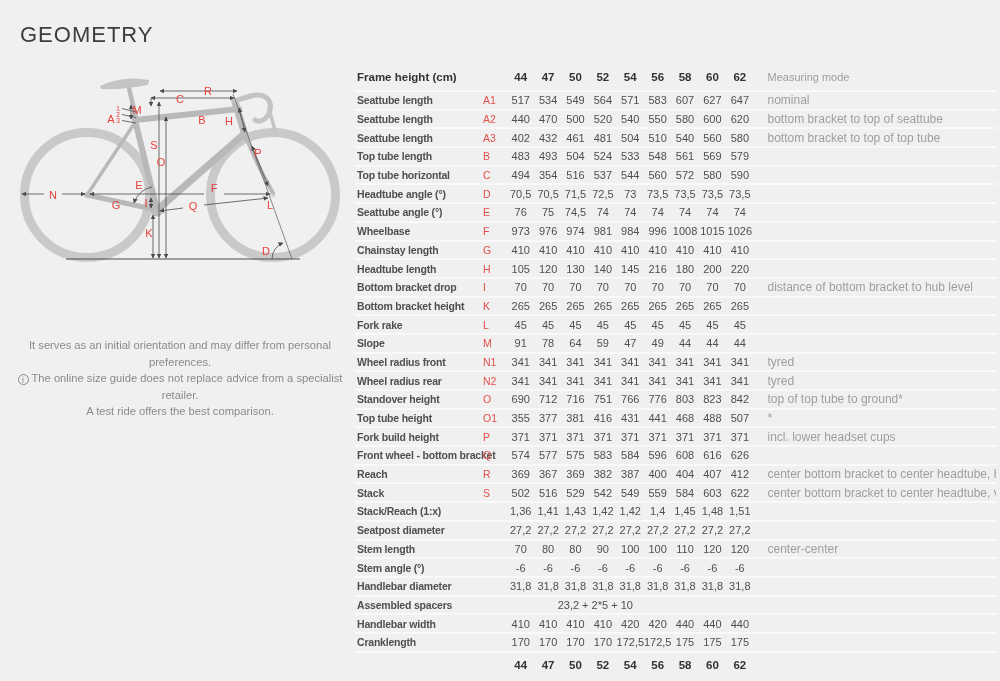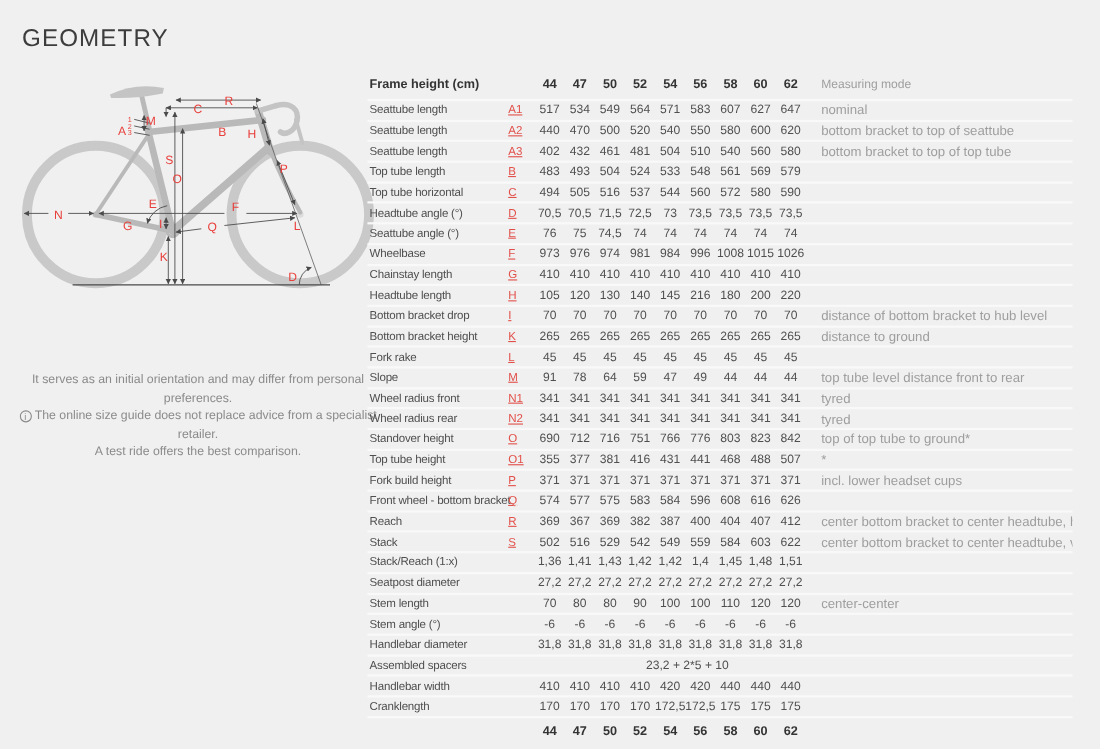"Frame height (cm)" .geo-table { left: 334px -> 355px }
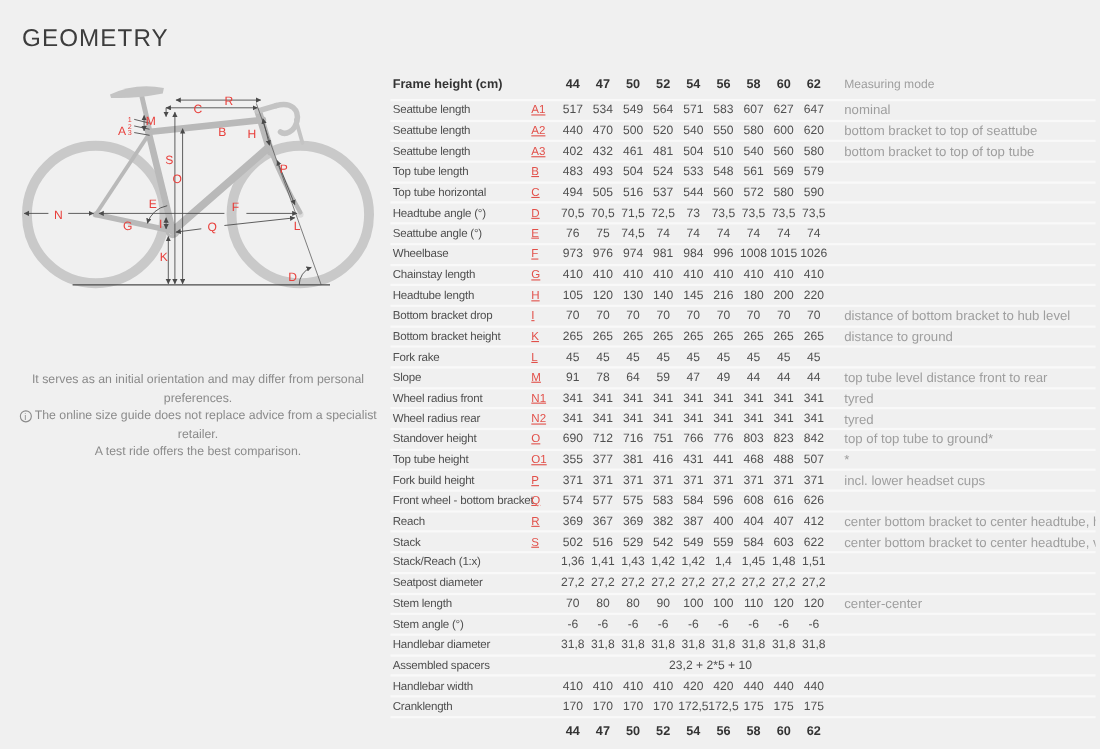"Seattube length" .c-label { font-weight: none -> bold }
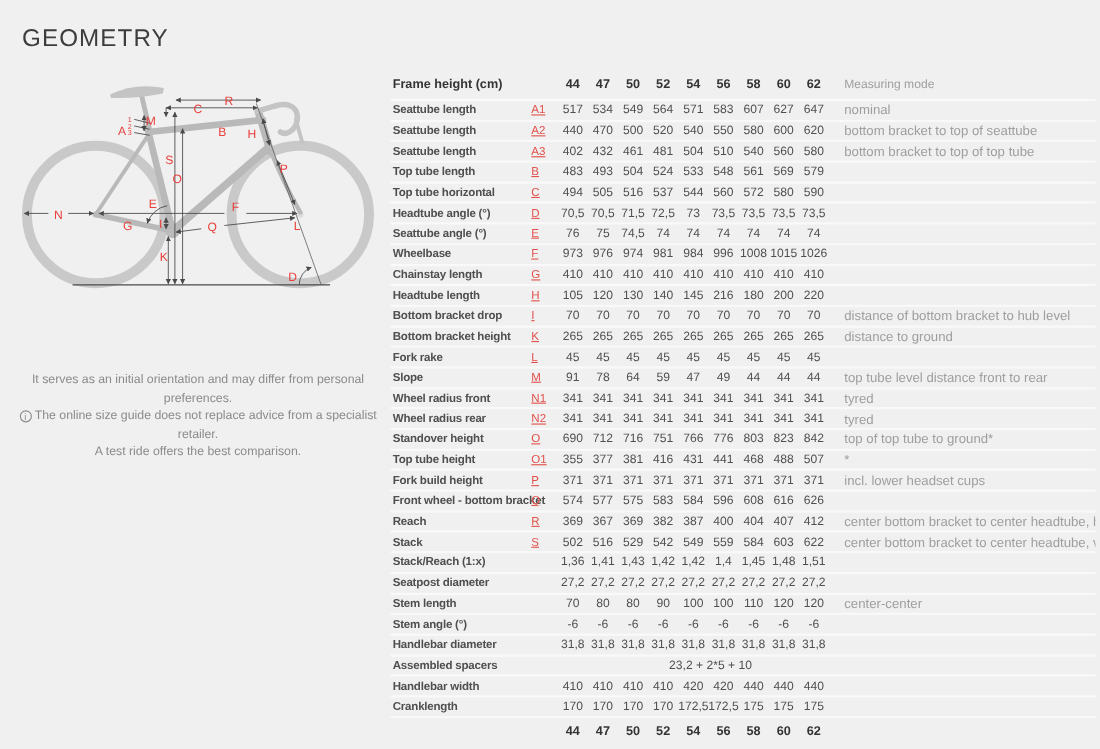"A1" .c-letter { text-decoration: underline -> none }
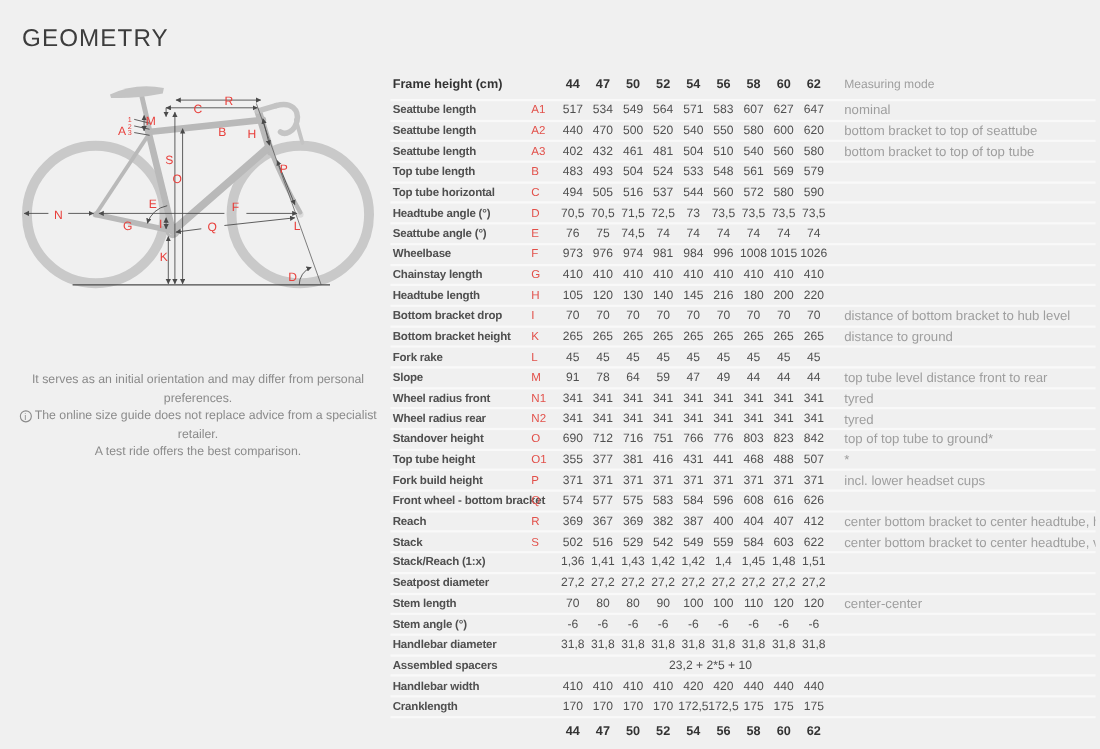"505" div.c-val { text: 505 -> 354 }
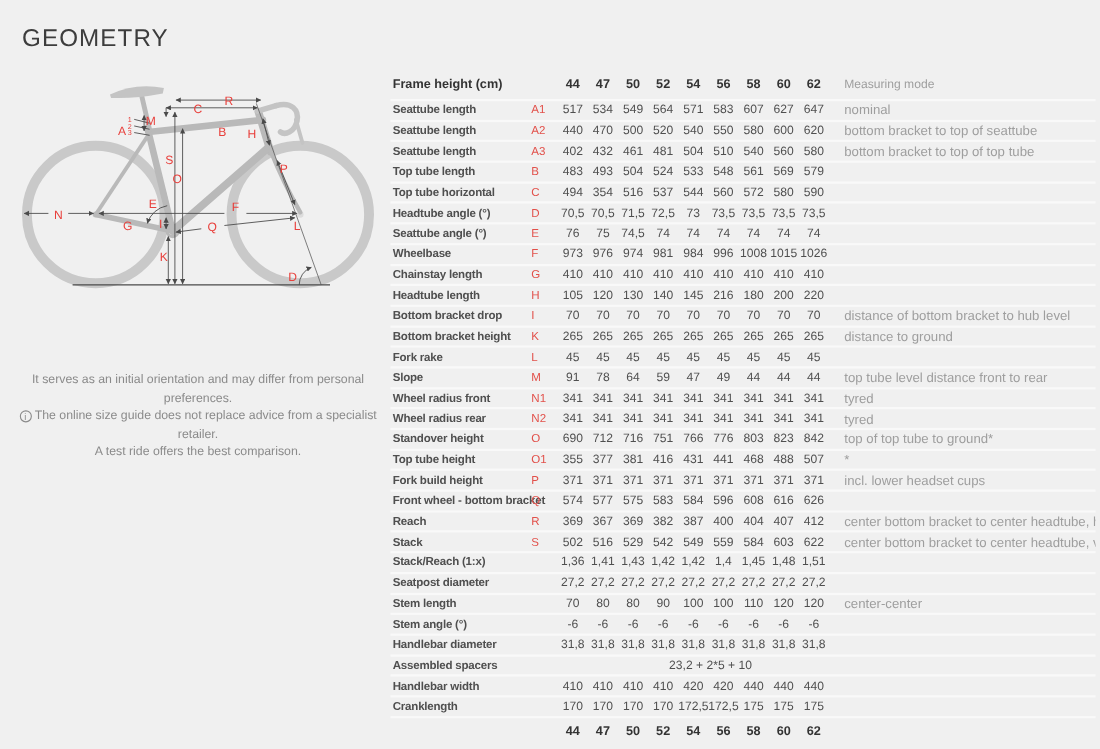"distance to ground" div.c-measure { html: <div>distance to ground</div> -> none }
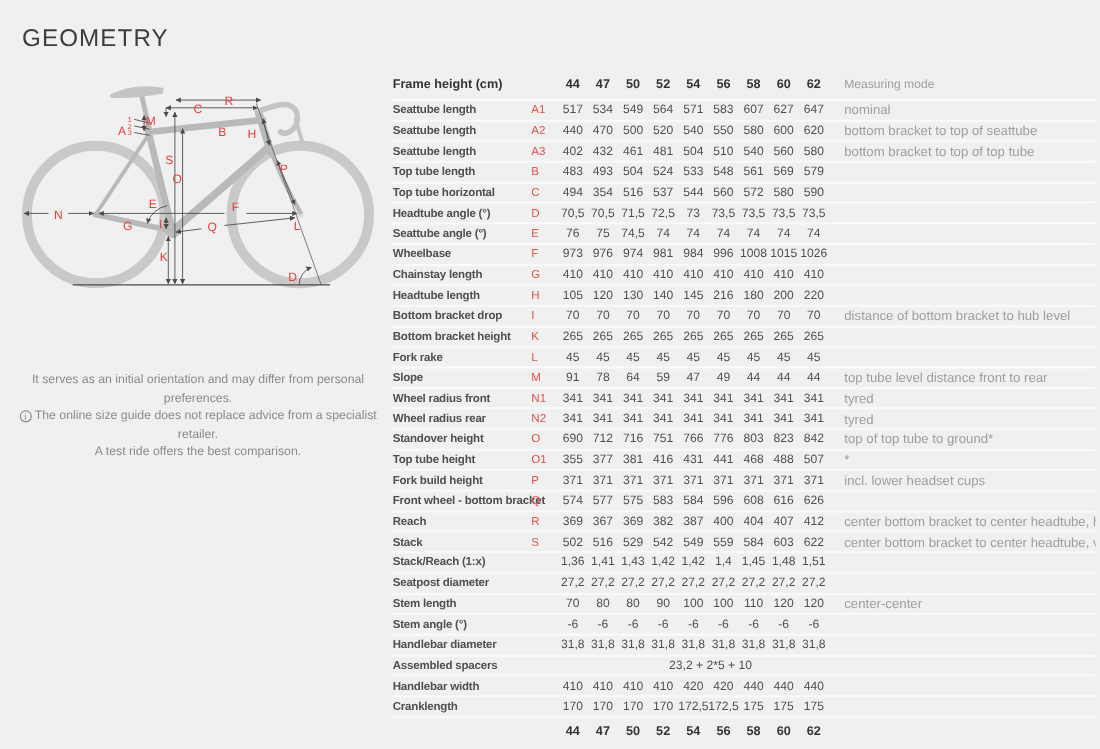"top tube level distance front" div.c-measure { html: <div>top tube level distance front to rear</div> -> none }
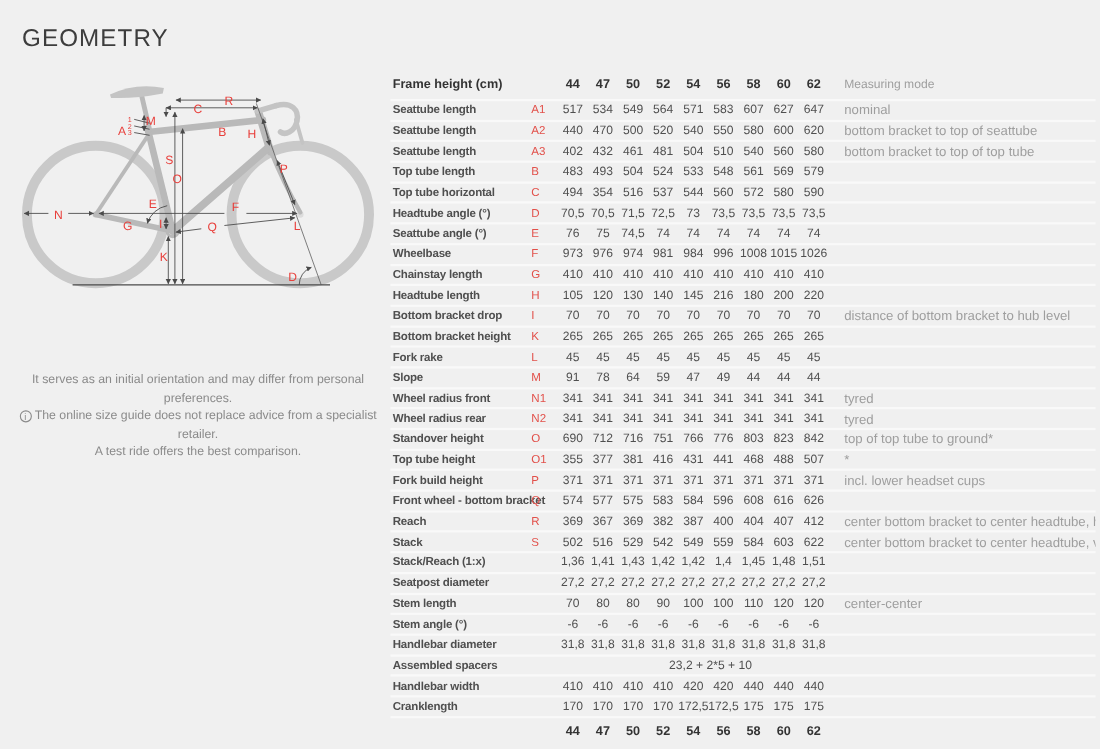"23,2 + 2*5 + 10" .c-span { text-align: right -> center }
